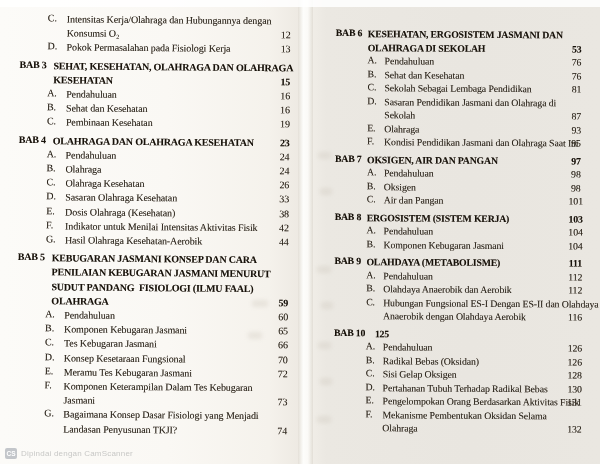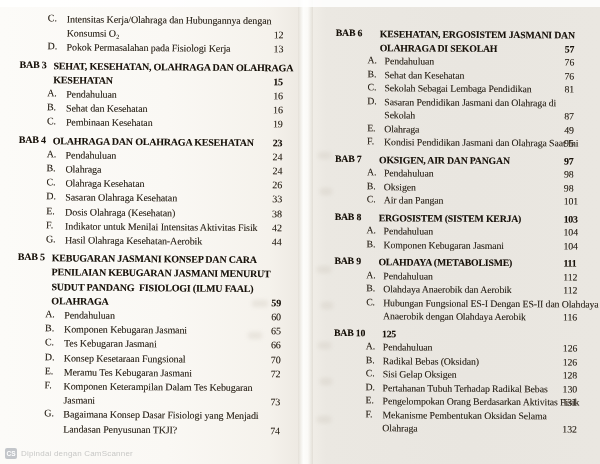"12" .pagenum { text-align: left -> center }
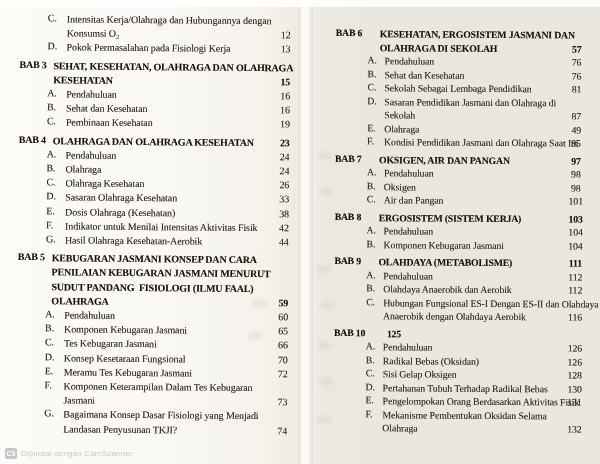"BAB 6" .toc-right .bab { width: 44px -> 32px }
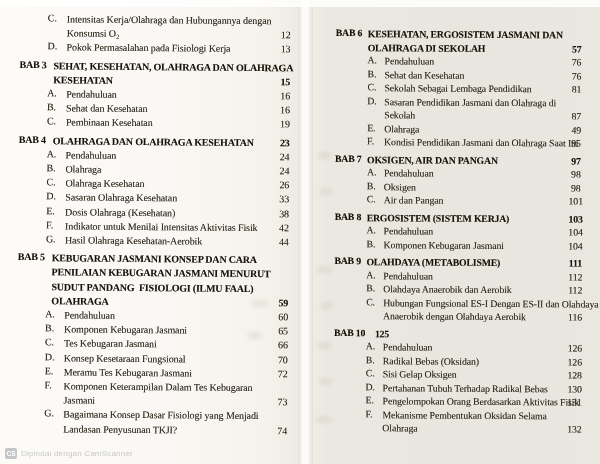"57" span.pagenum { text: 57 -> 53 }
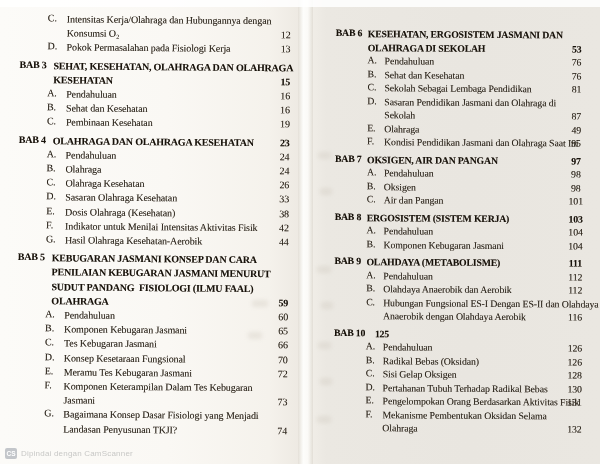"49" span.pagenum { text: 49 -> 93 }
